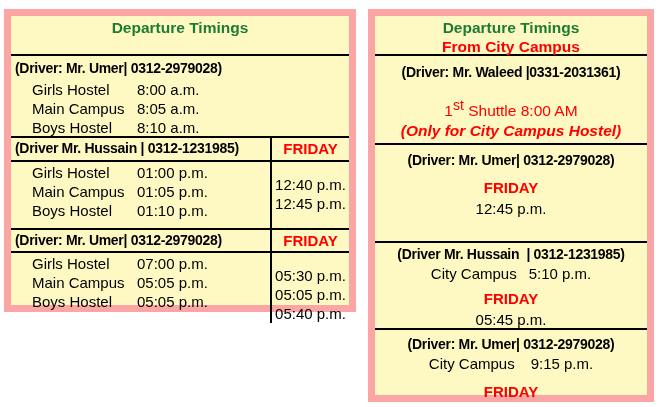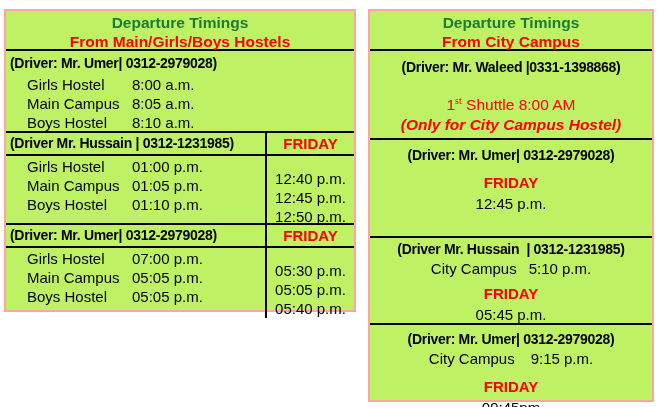"Departure Timings" .tbl { background: #bef264 -> #fef9c3; border: 2px solid #fca5a5 -> 7px solid #fca5a5 }
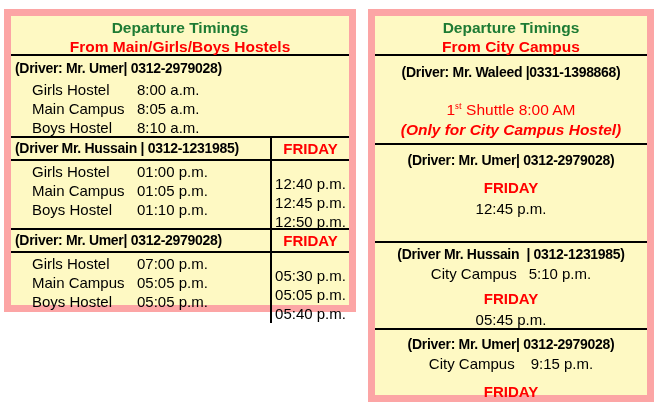"From Main/Girls/Boys Hostels" div.t1 { html: <div>From Main/Girls/Boys Hostels</div> -> none }
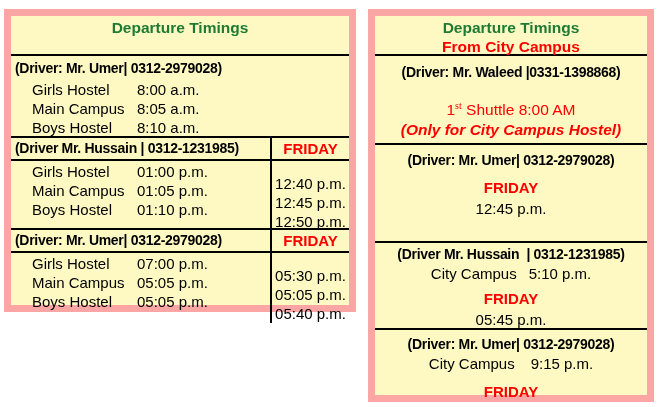"(Driver: Mr. Waleed |0331-1398868)" div.driver { text: 0331-1398868 -> 0331-2031361 }
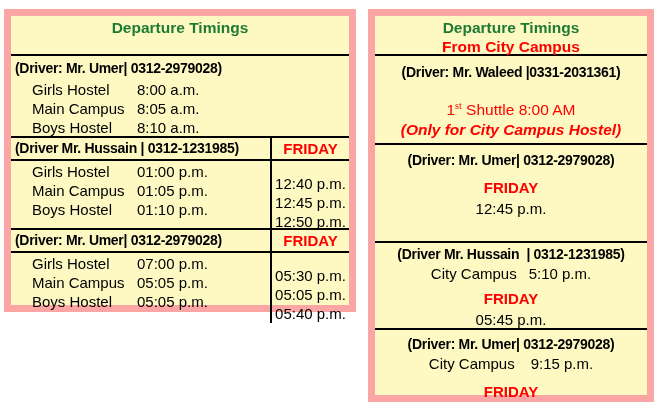"st" .shuttle sup { font-family: Liberation Serif, serif -> none; font-size: 10px -> 14px }
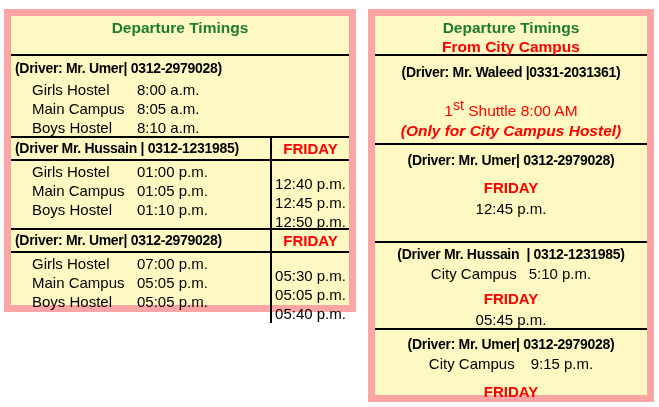"12:50 p.m." div.ftime { html: <div>12:50 p.m.</div> -> none }
